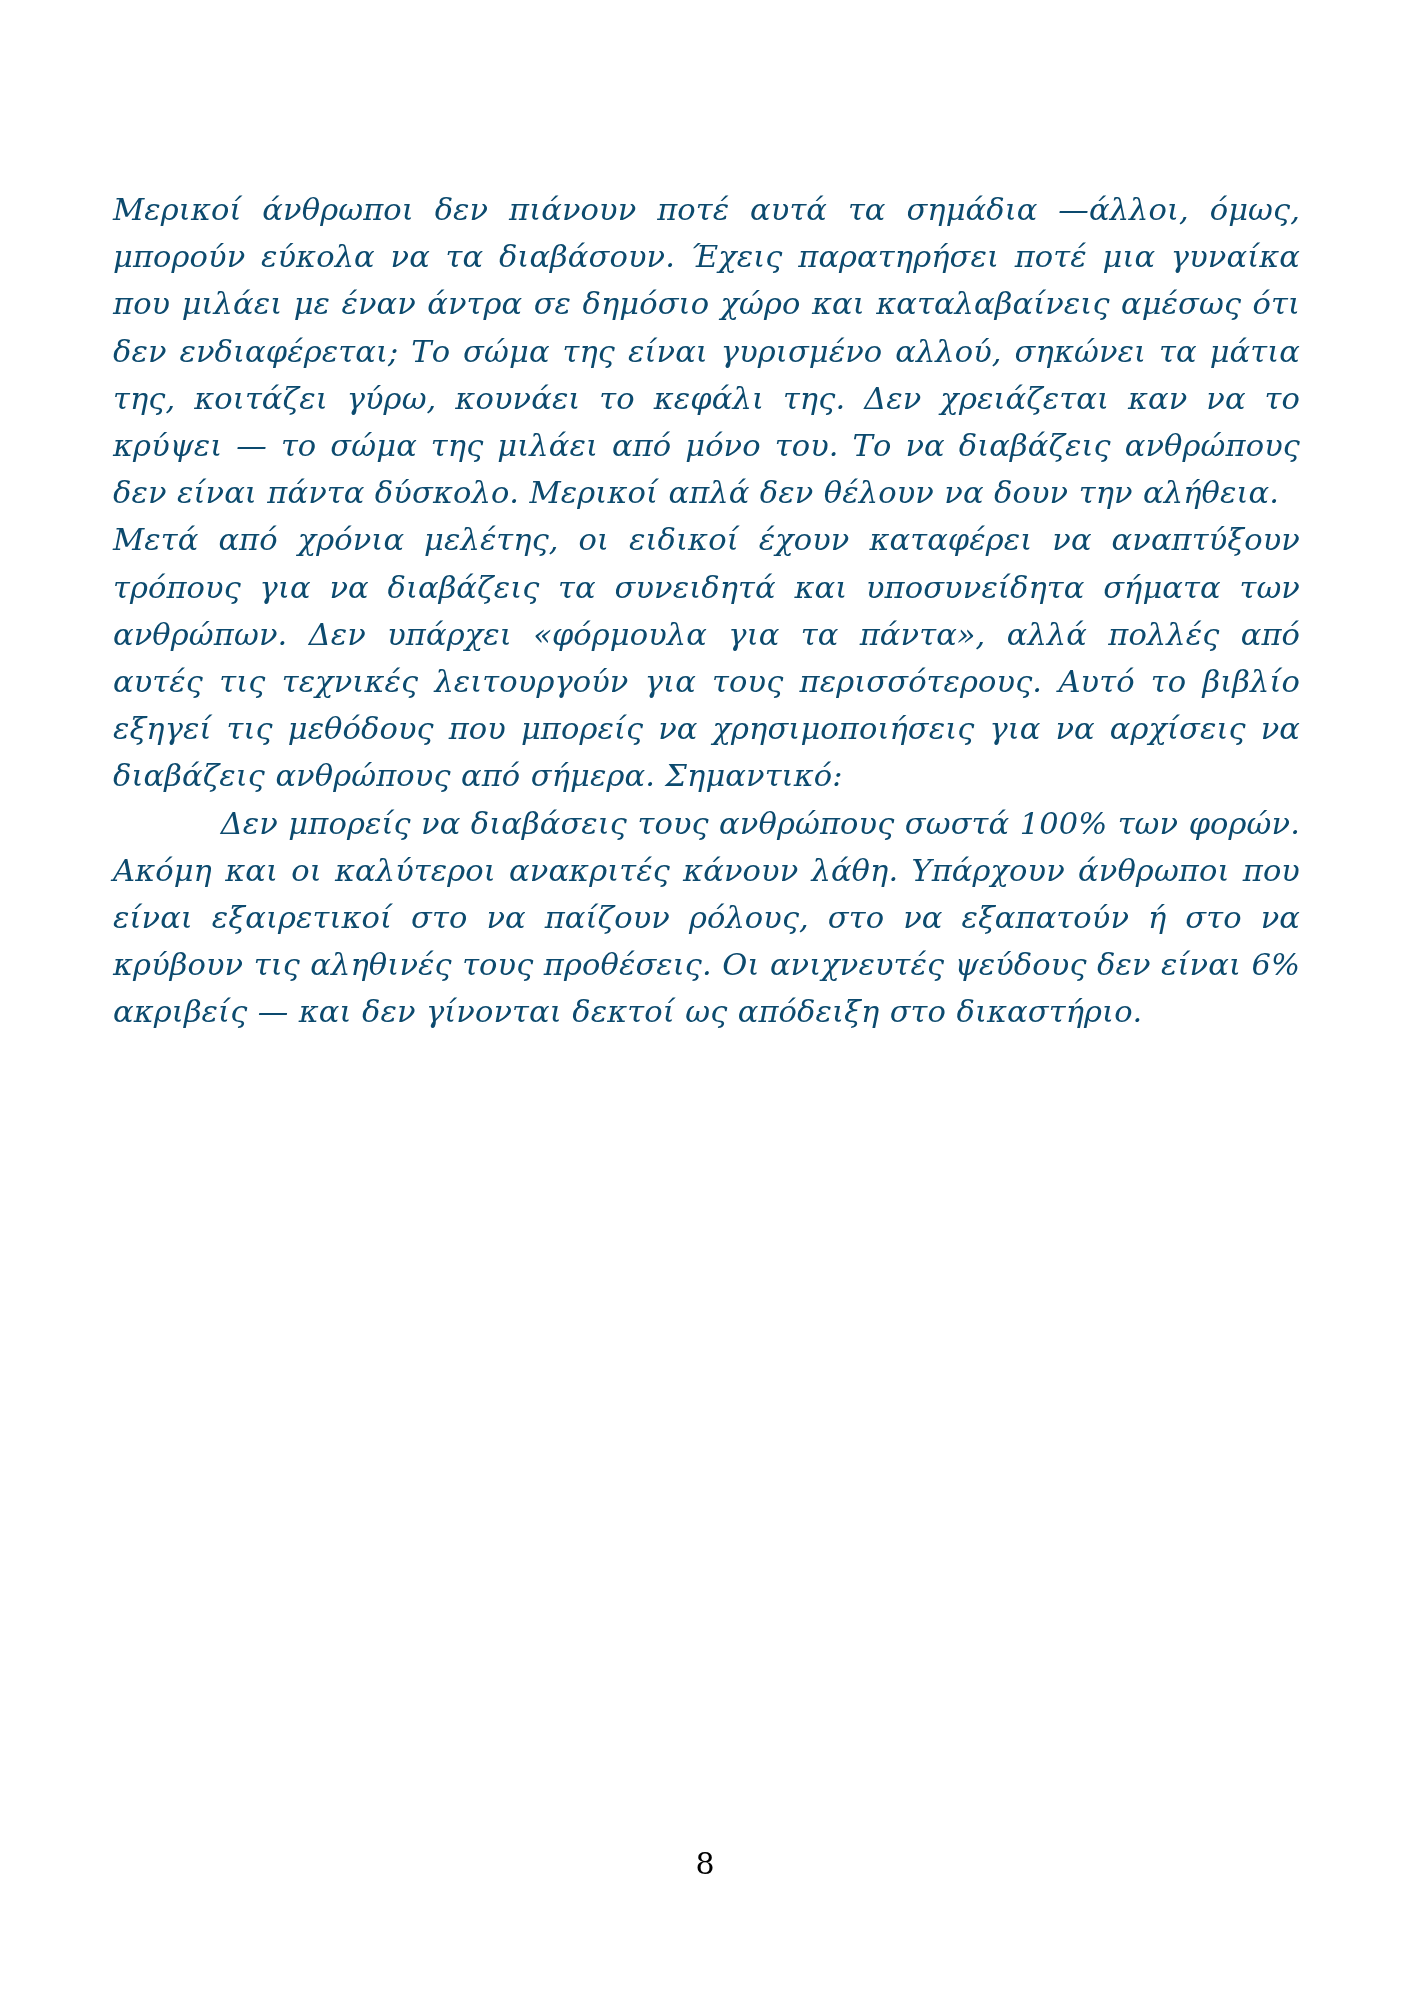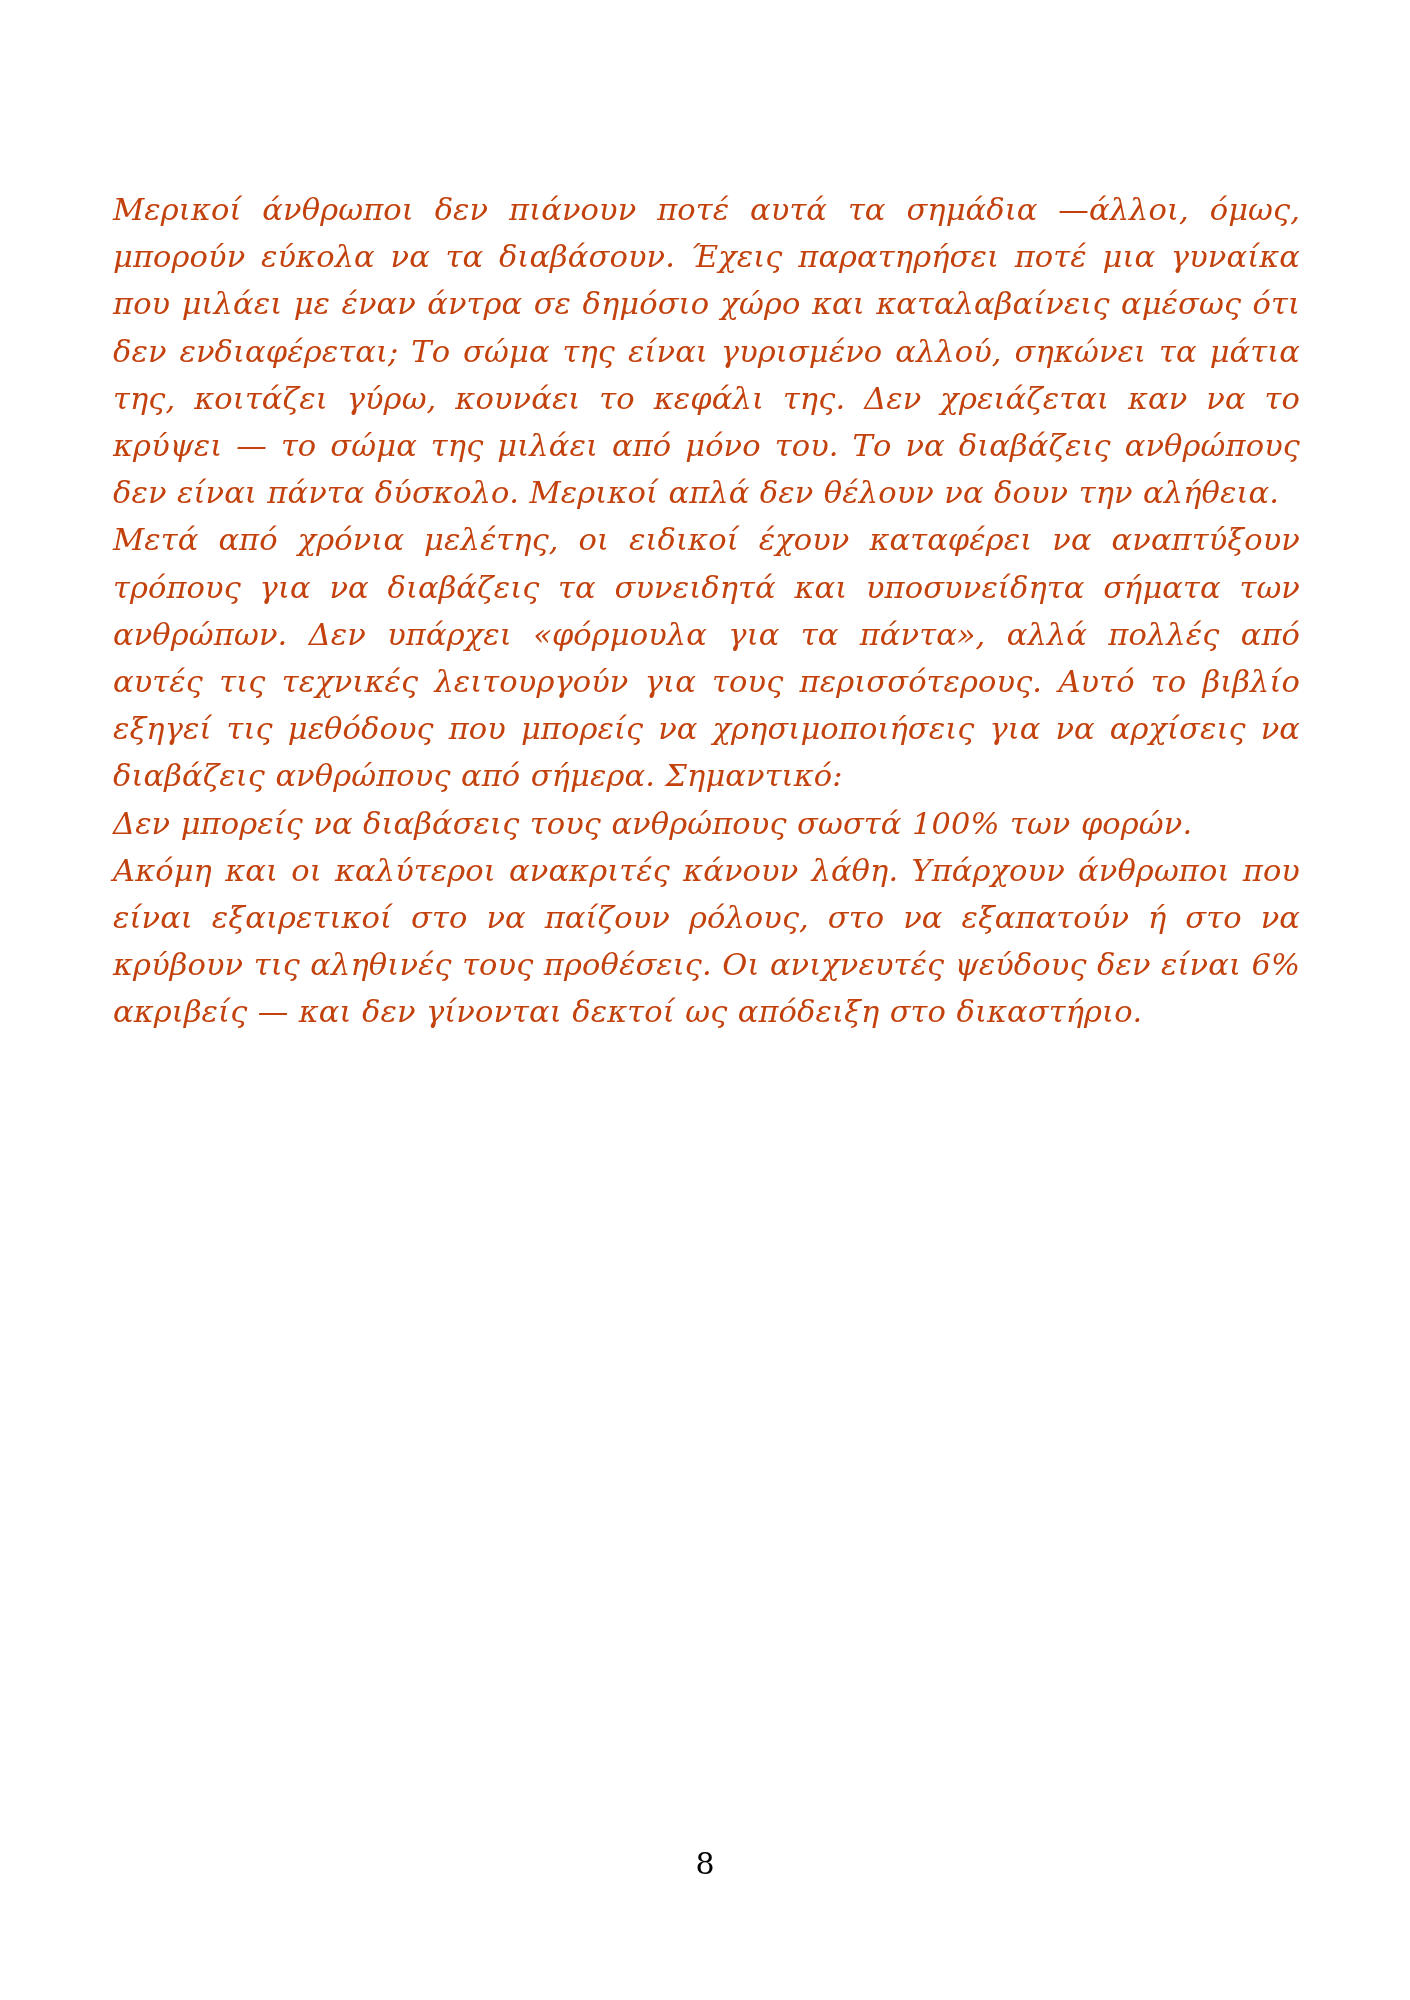"Μερικοί άνθρωποι δεν πιάνουν ποτέ" .para { color: #c2410c -> #0c4a6e }
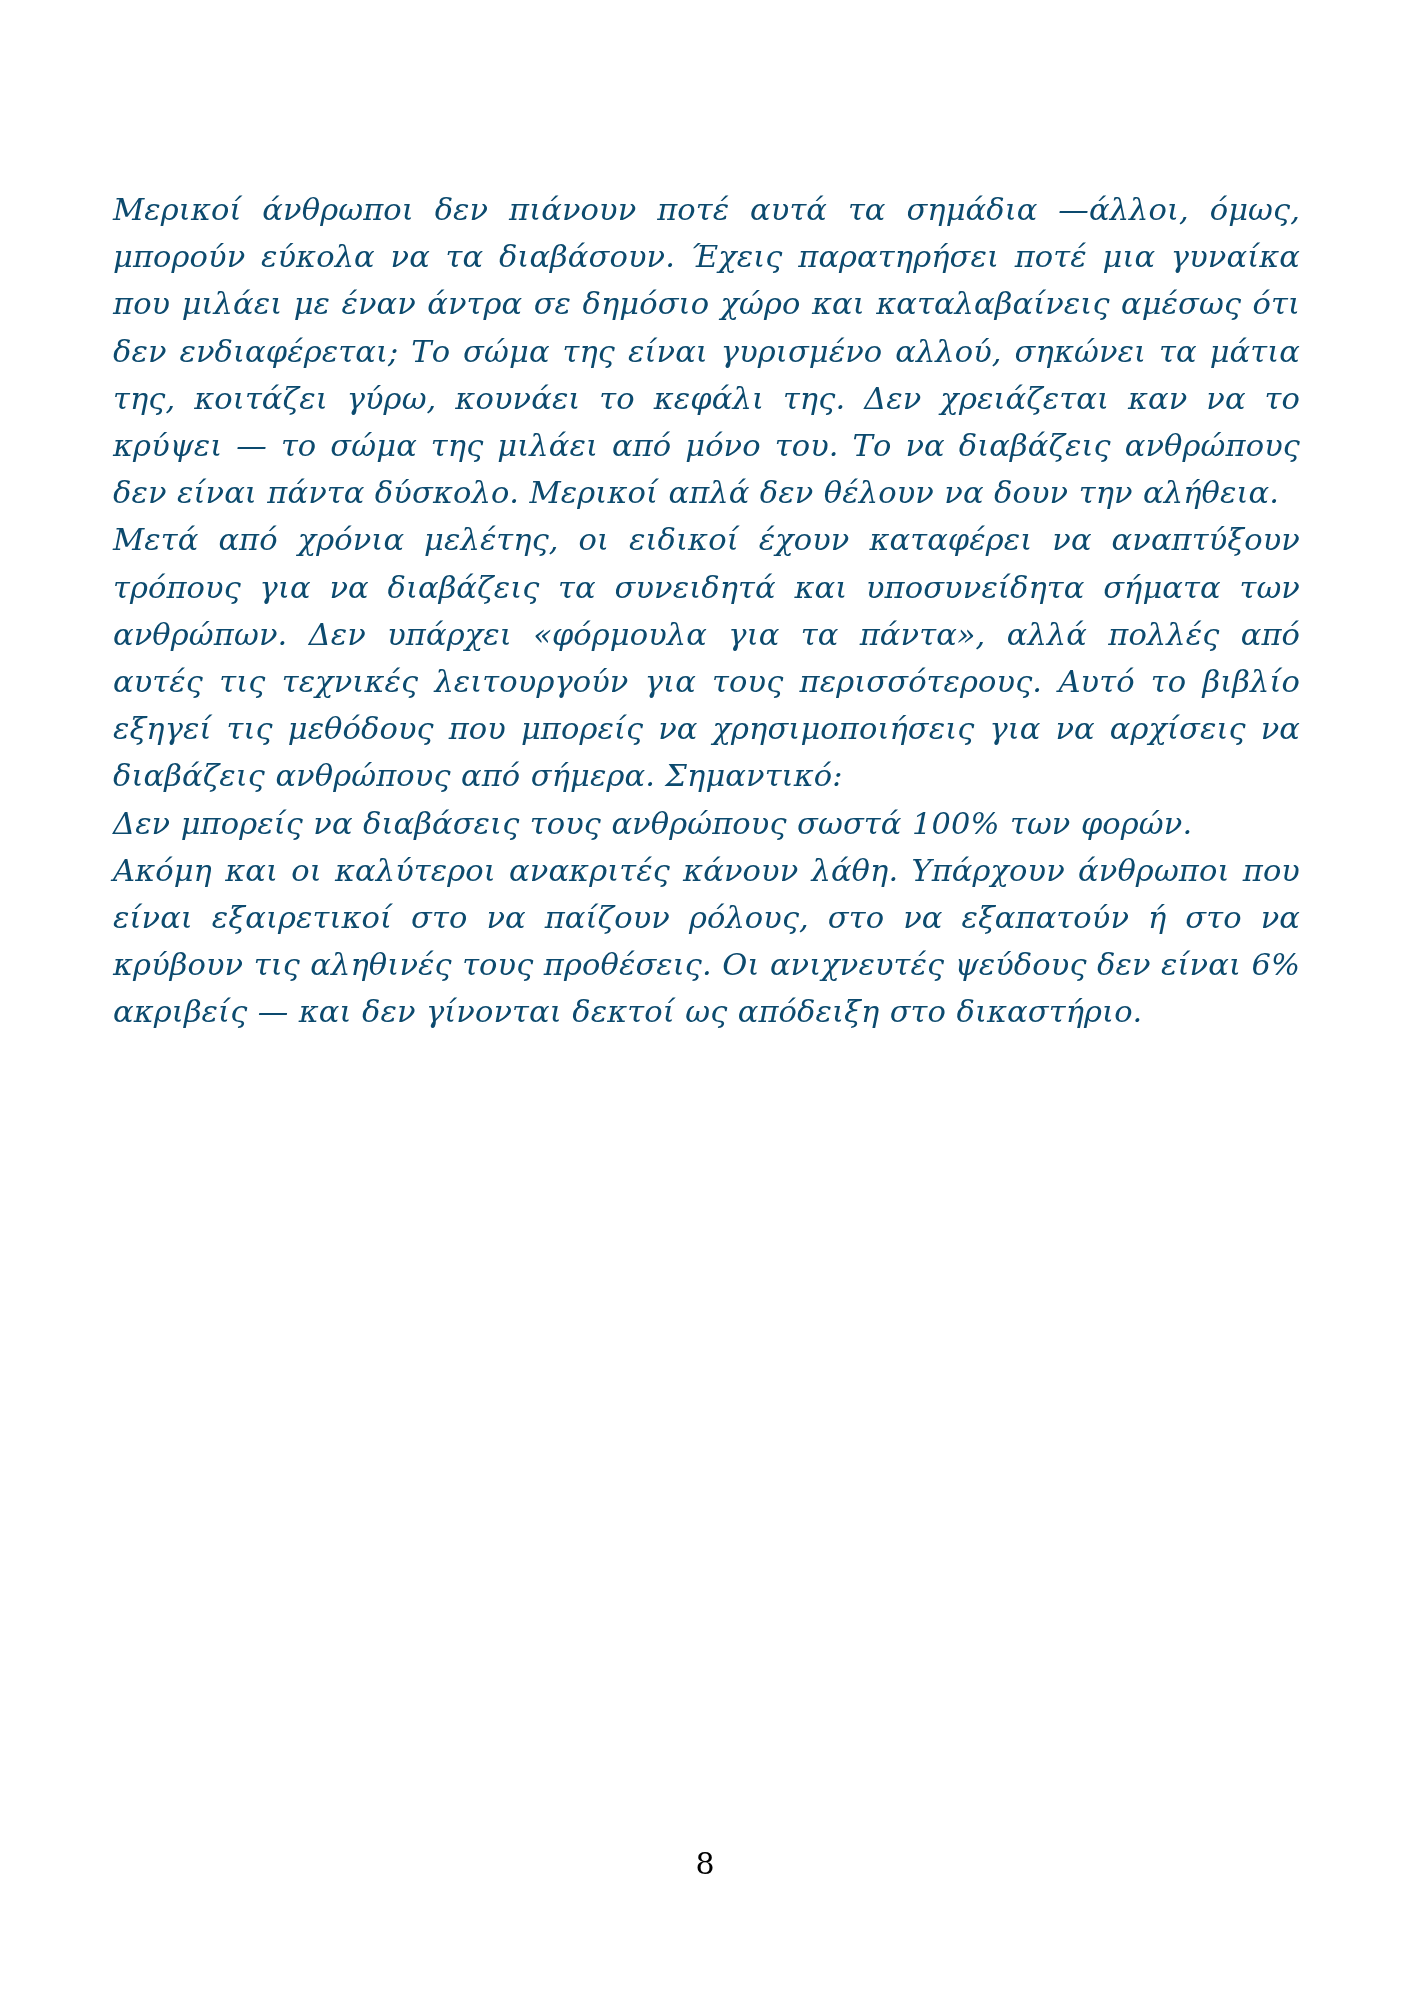"Δεν μπορείς να διαβάσεις τους" .para.single { text-align: left -> right }
